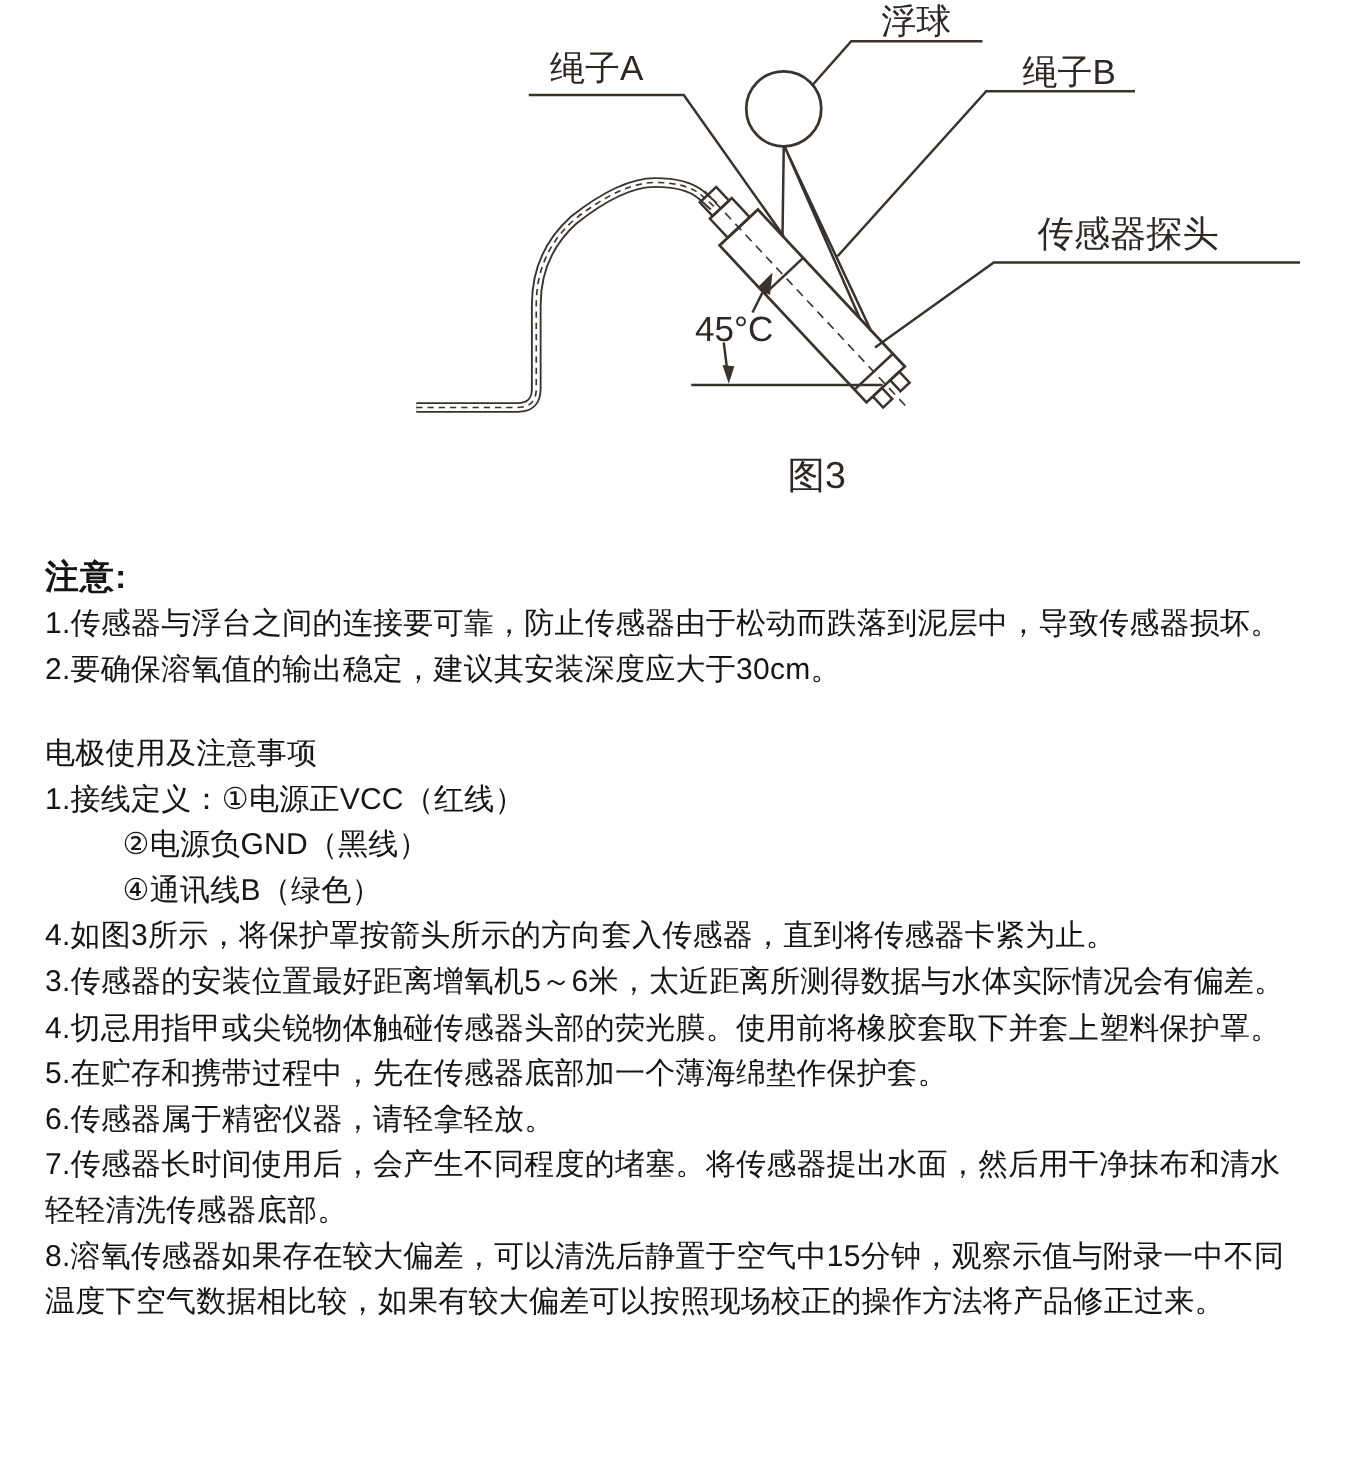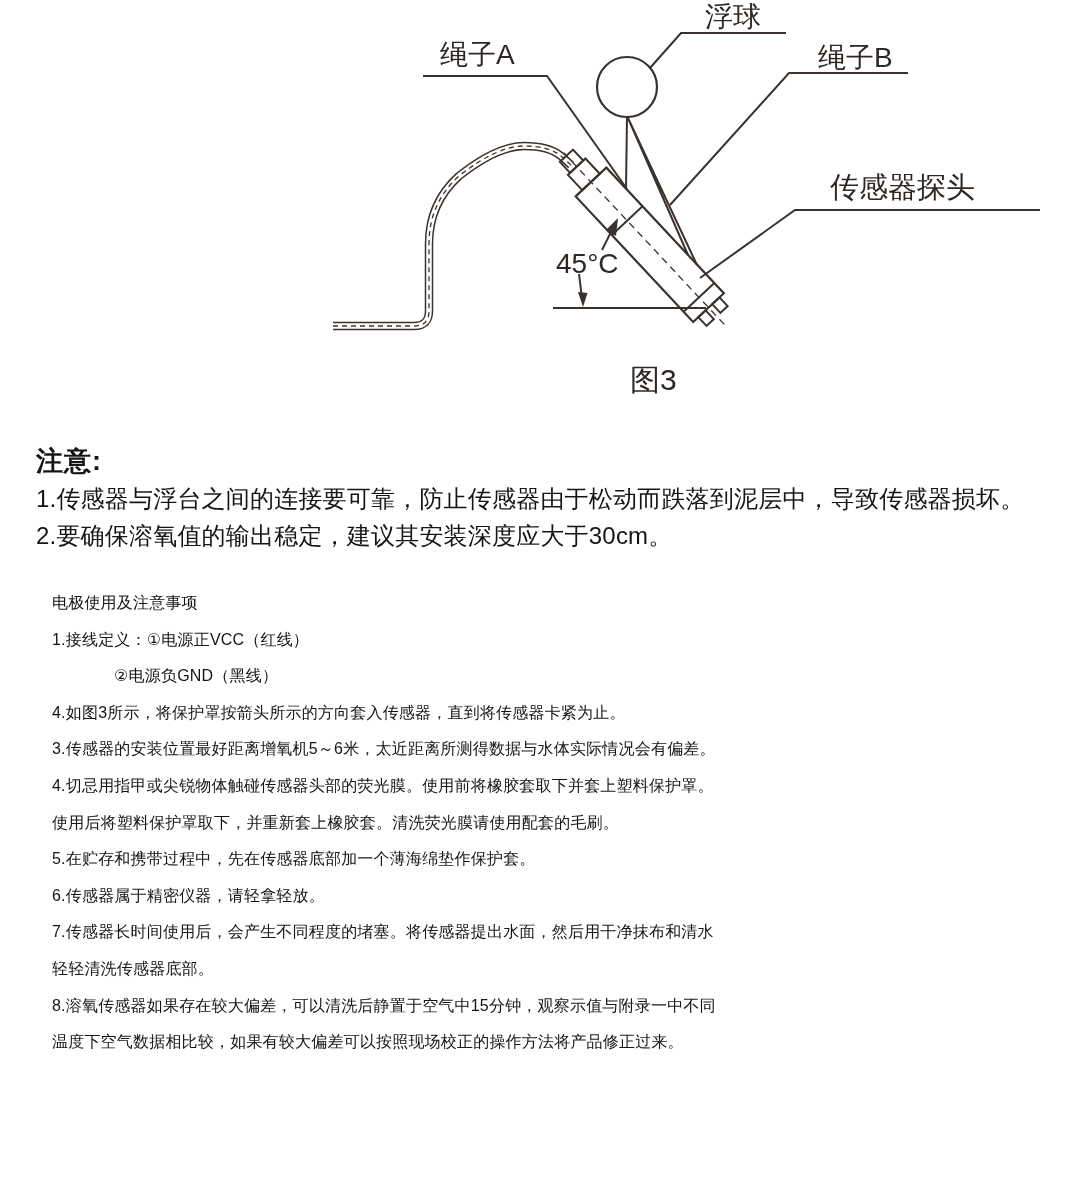"电极使用及注意事项" .iline { font-size: 16px -> 24px; margin-left: 16px -> none }
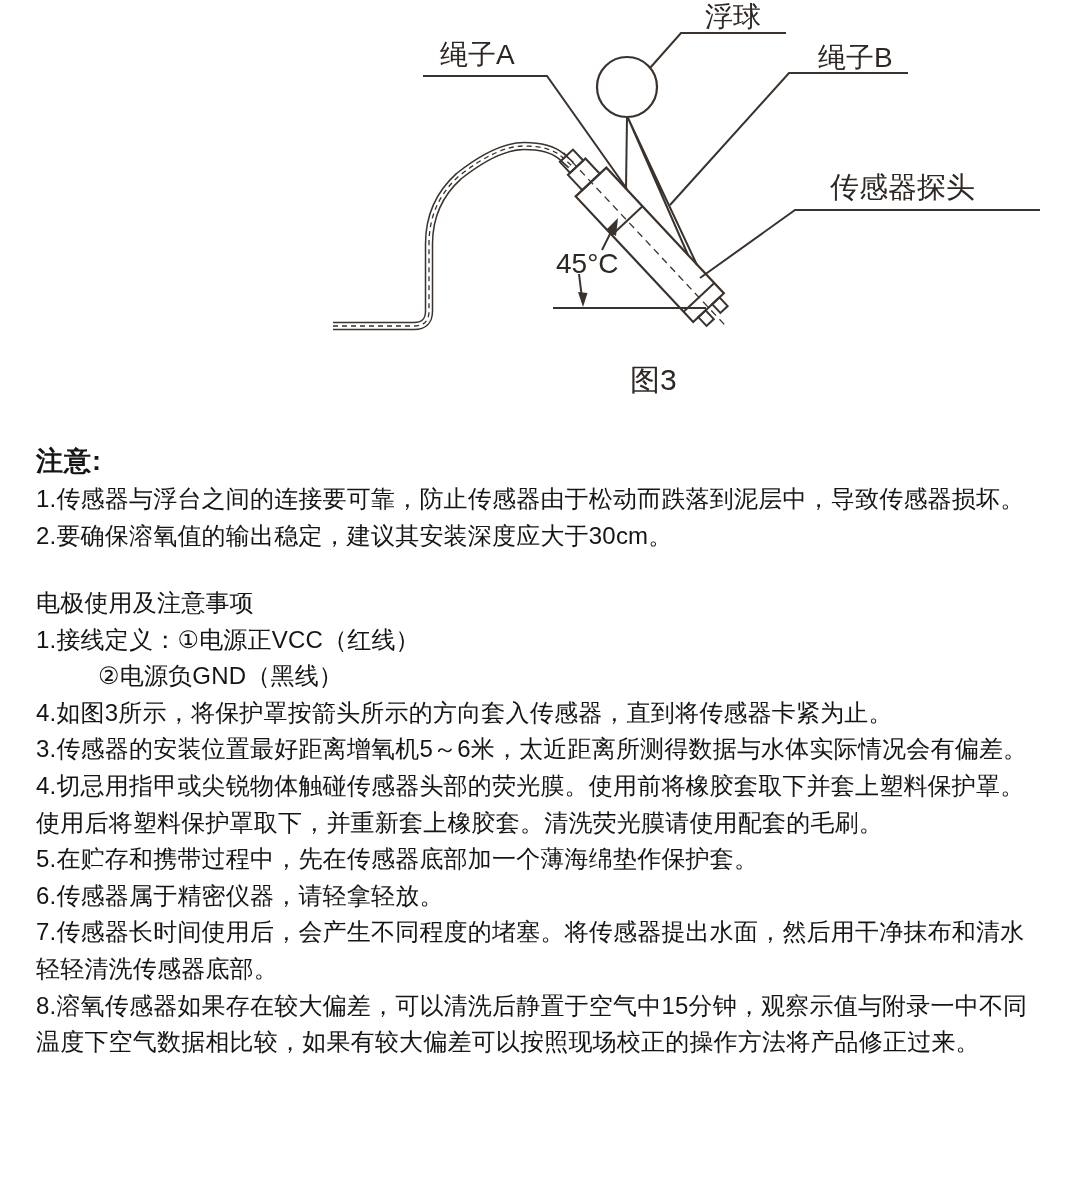"④通讯线B（绿色）" div.iline { html: none -> <div>④通讯线B（绿色）</div> }
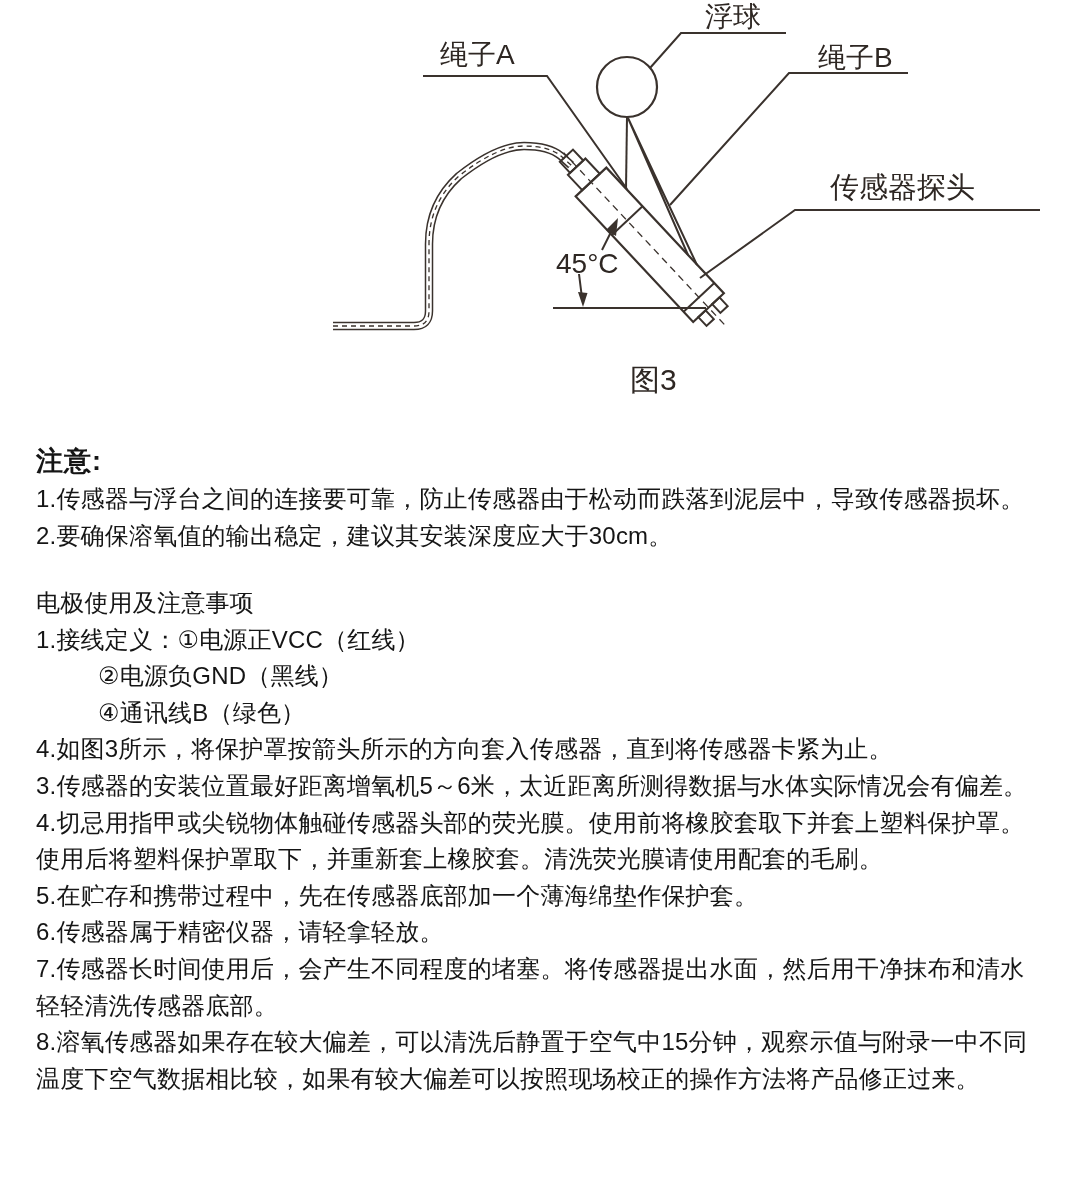"使用后将塑料保护罩取下，并重新套上橡胶套。清洗荧光膜请使用配套的毛刷。" div.iline { html: <div>使用后将塑料保护罩取下，并重新套上橡胶套。清洗荧光膜请使用配套的毛刷。</div> -> none }
